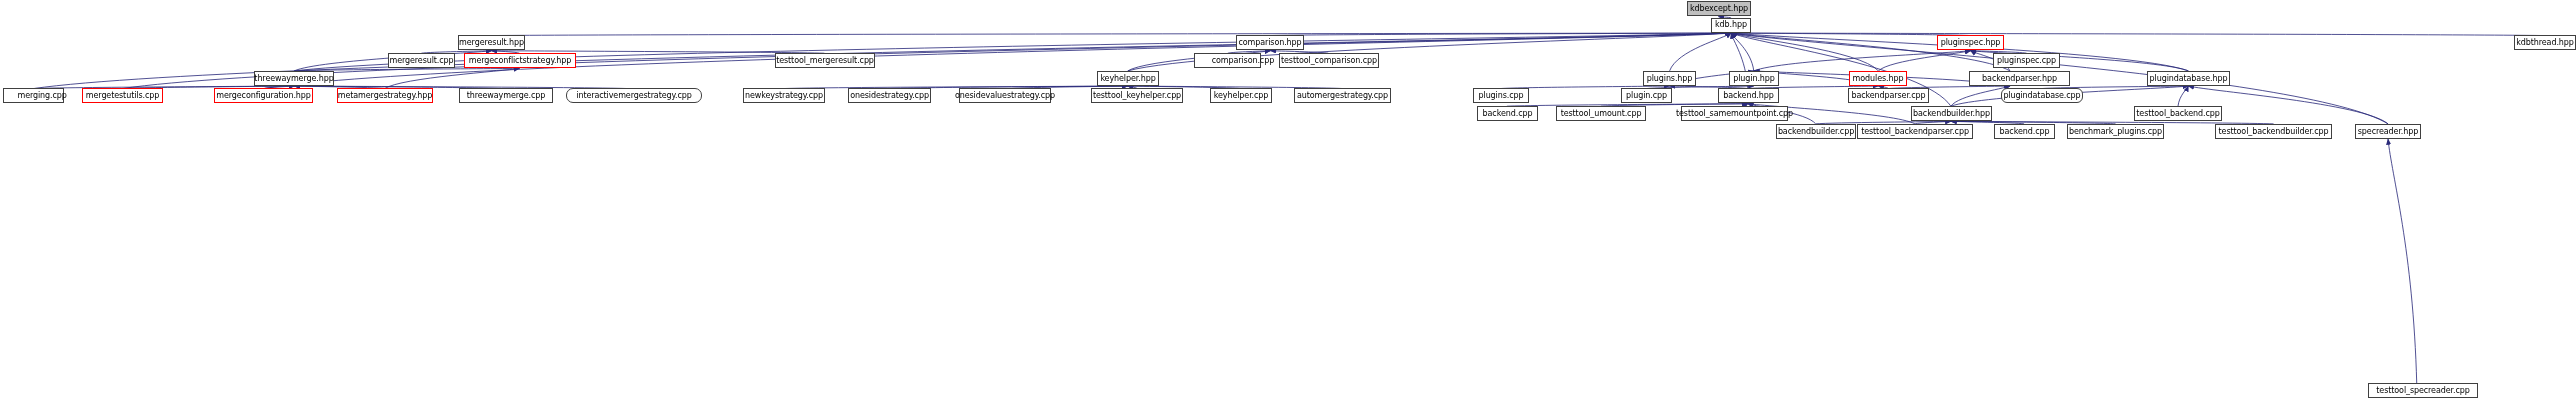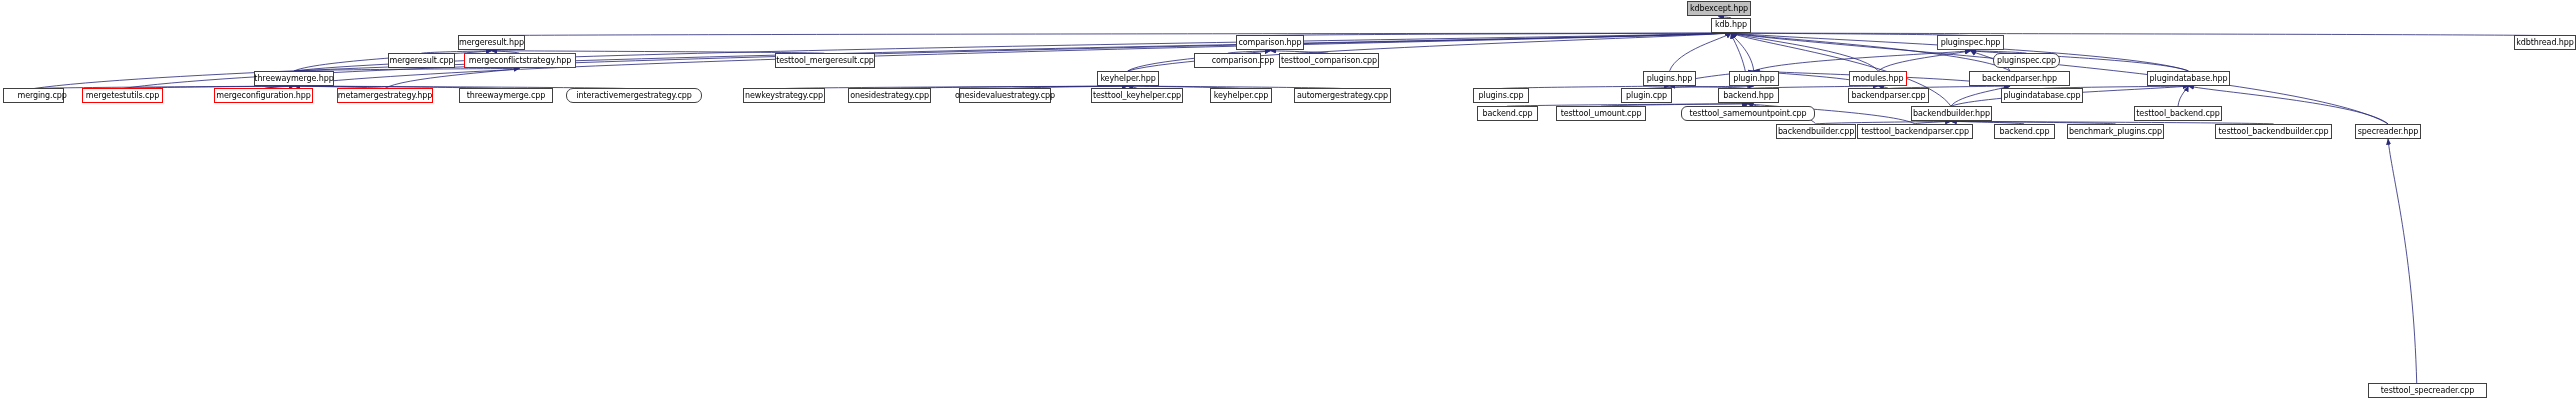"pluginspec.cpp" div.node { border-radius: 7px -> none }
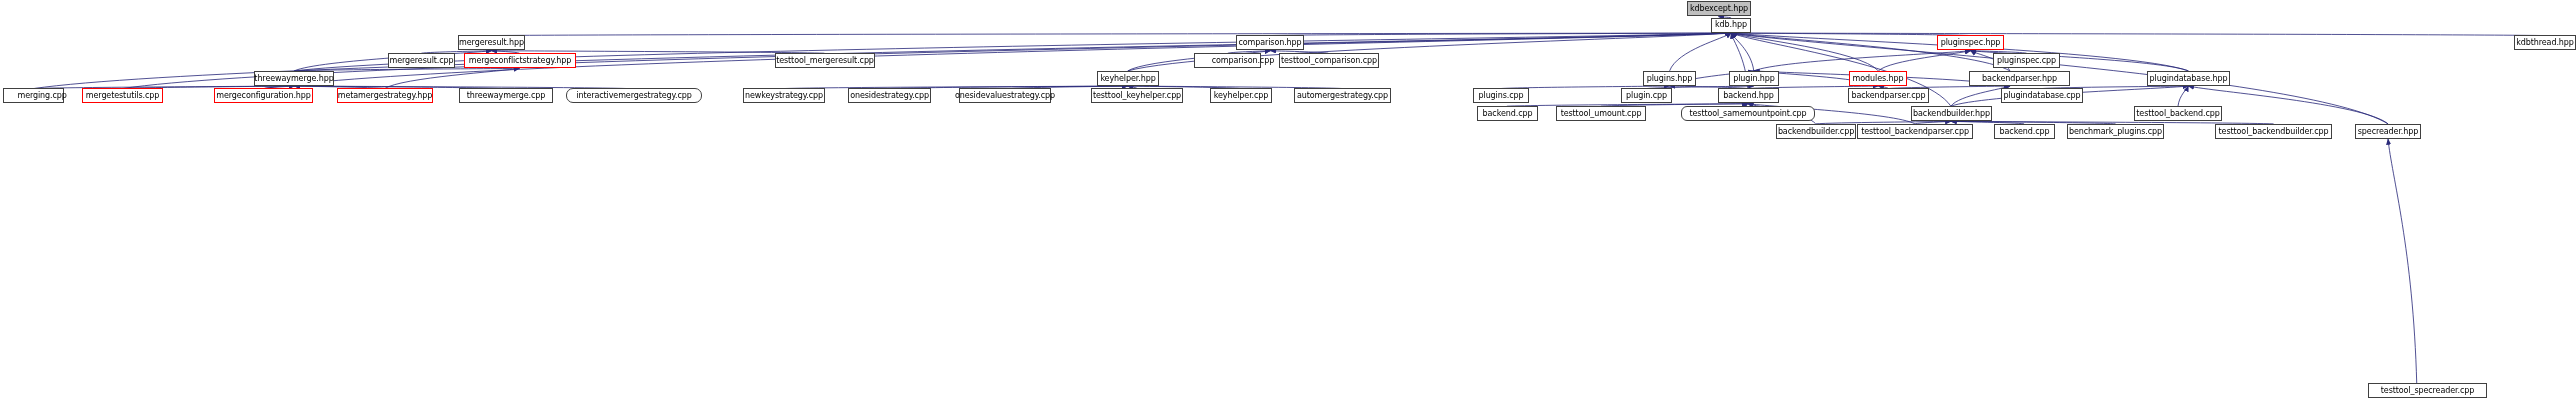"plugindatabase.cpp" div.node { border-radius: none -> 6px }
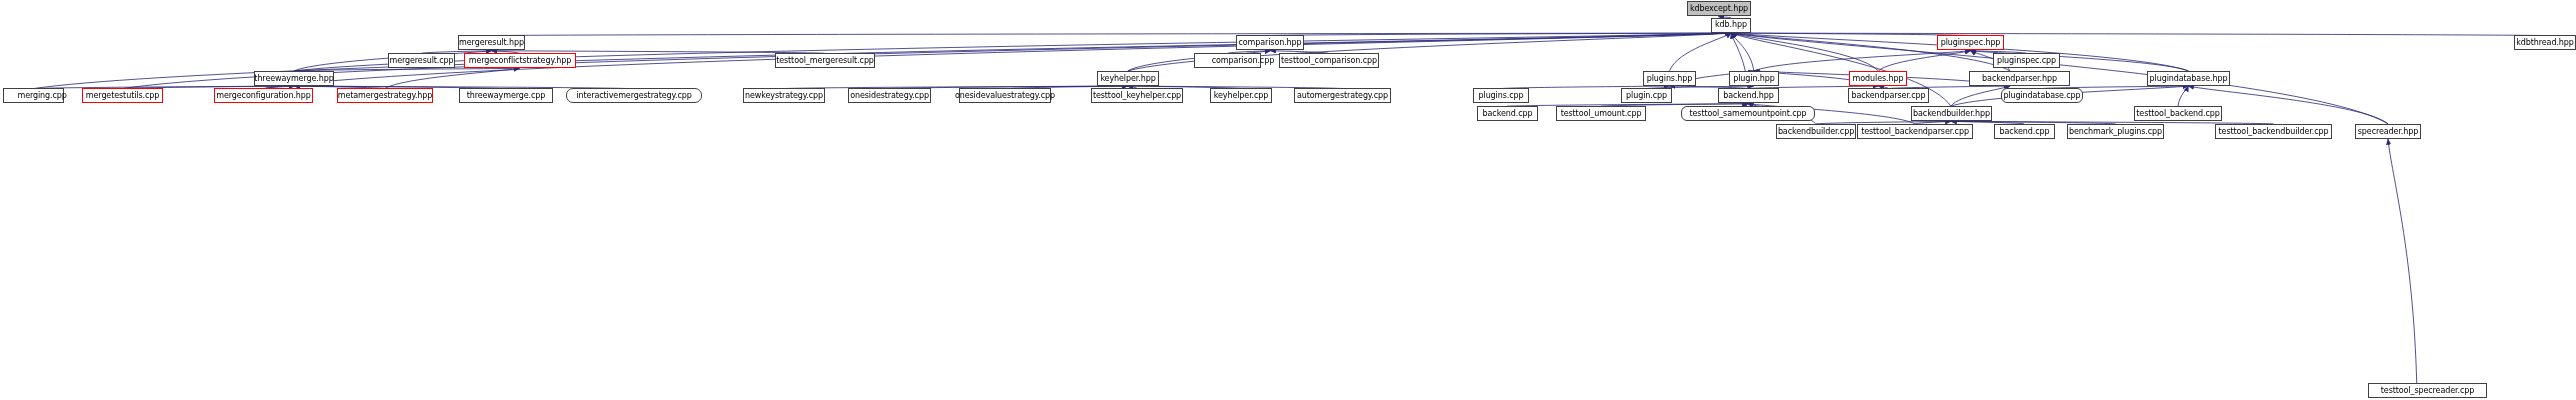"testtool_samemountpoint.cpp" div.node { border-radius: 6px -> none; width: 134px -> 107px }
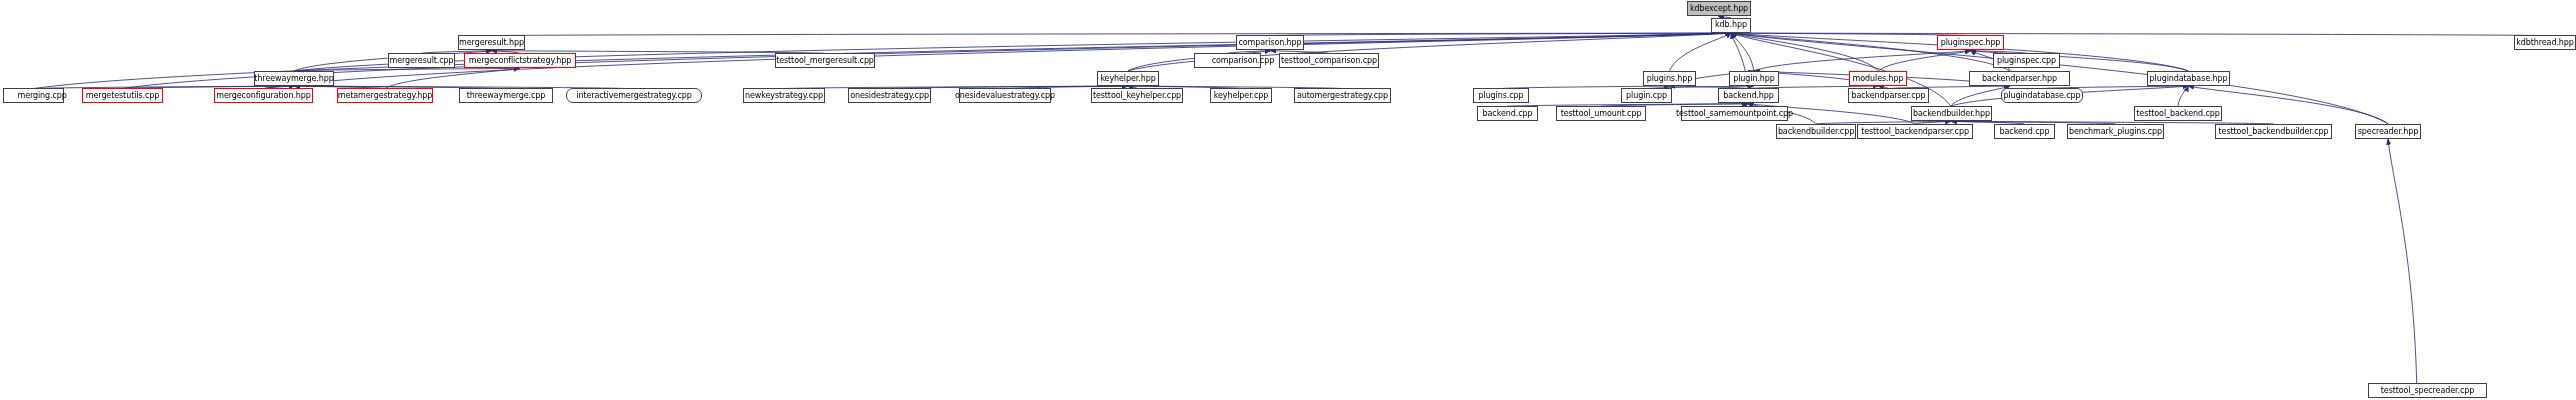"testtool_specreader.cpp" div.node { width: 119px -> 110px }
